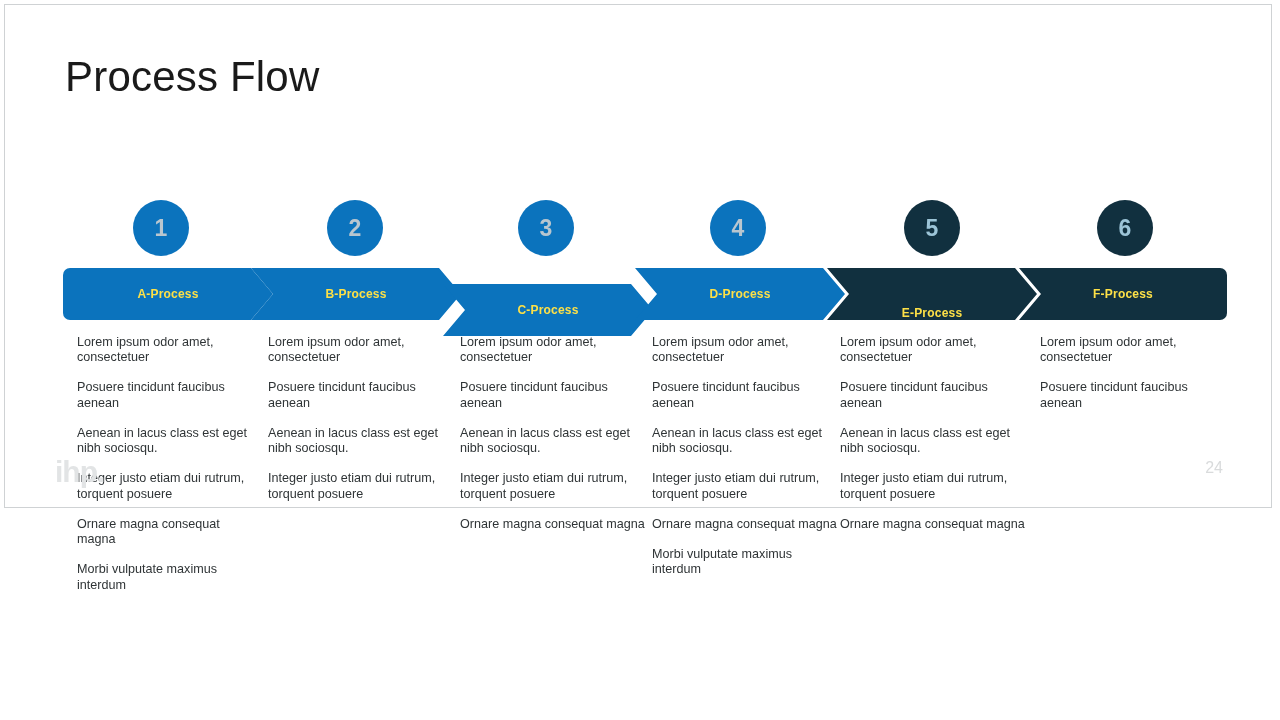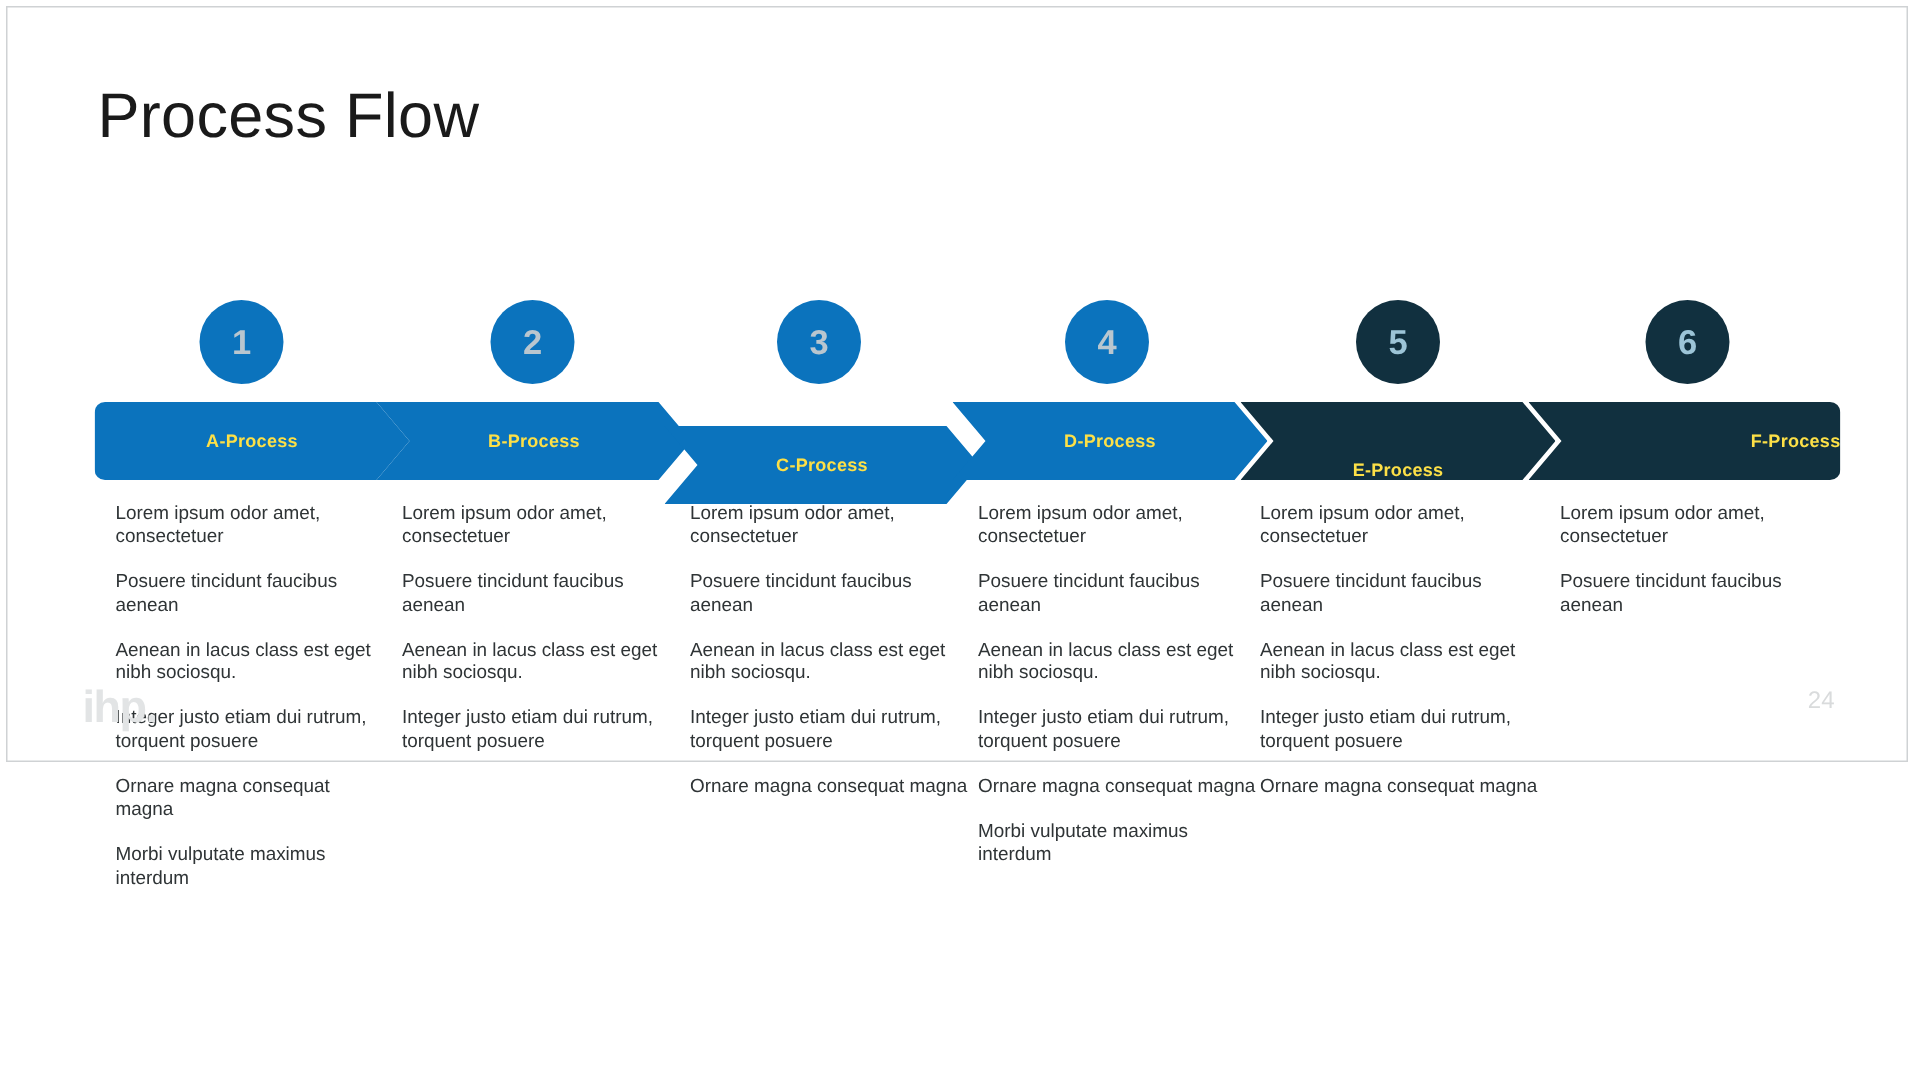"F-Process" .chev.last { justify-content: flex-end -> none }
